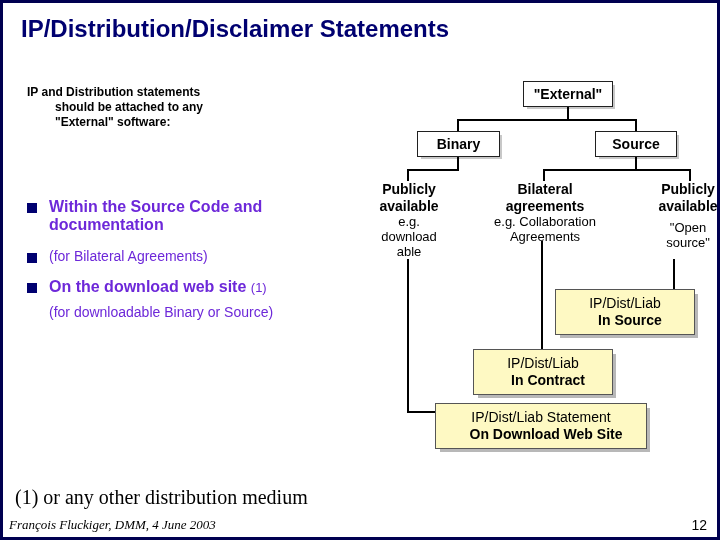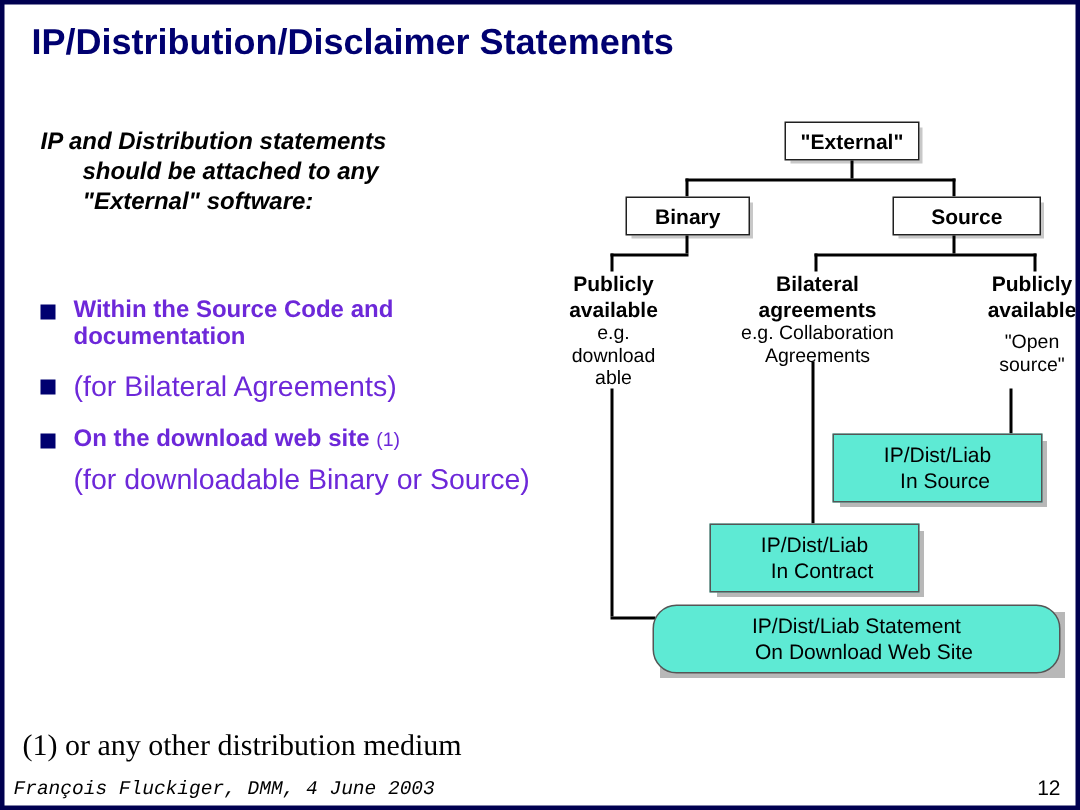"IP and Distribution statements" .intro { font-size: 16px -> 12px; font-style: italic -> none }
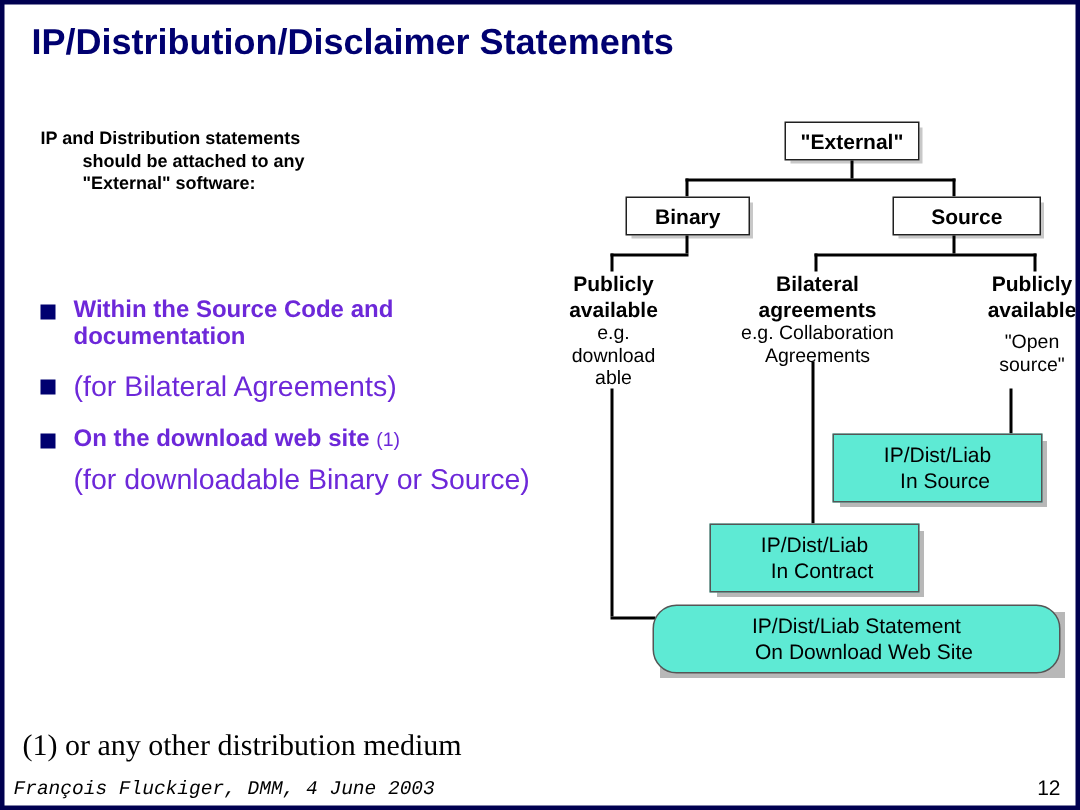"Source" div.shadowbox { width: 99px -> 82px }
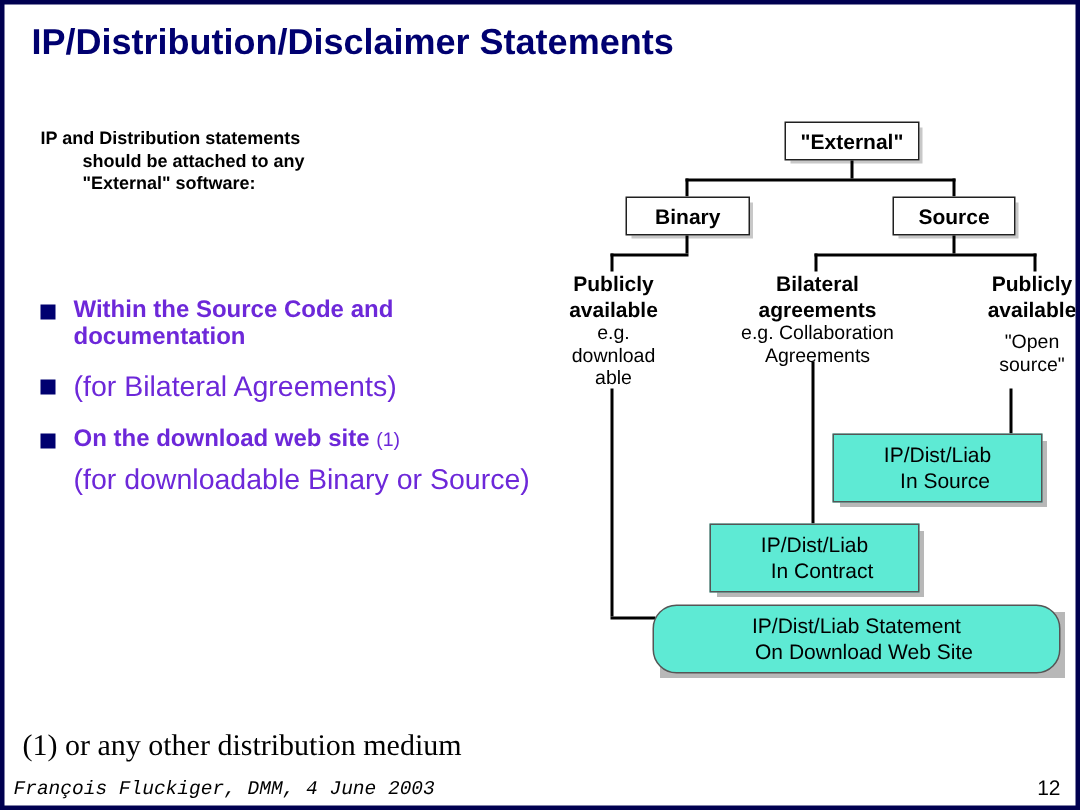"(for Bilateral Agreements)" .sub { font-size: 19px -> 14px }
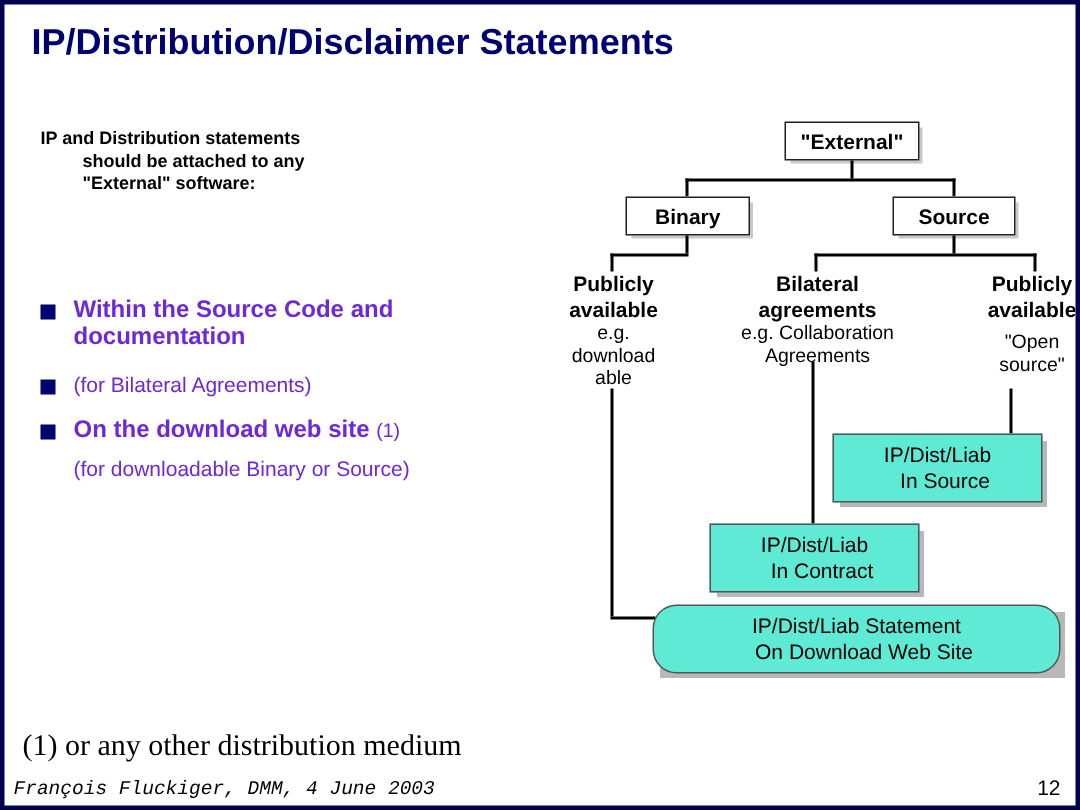"IP/Dist/Liab" .ybox { background: #5eead4 -> #fef9c3 }
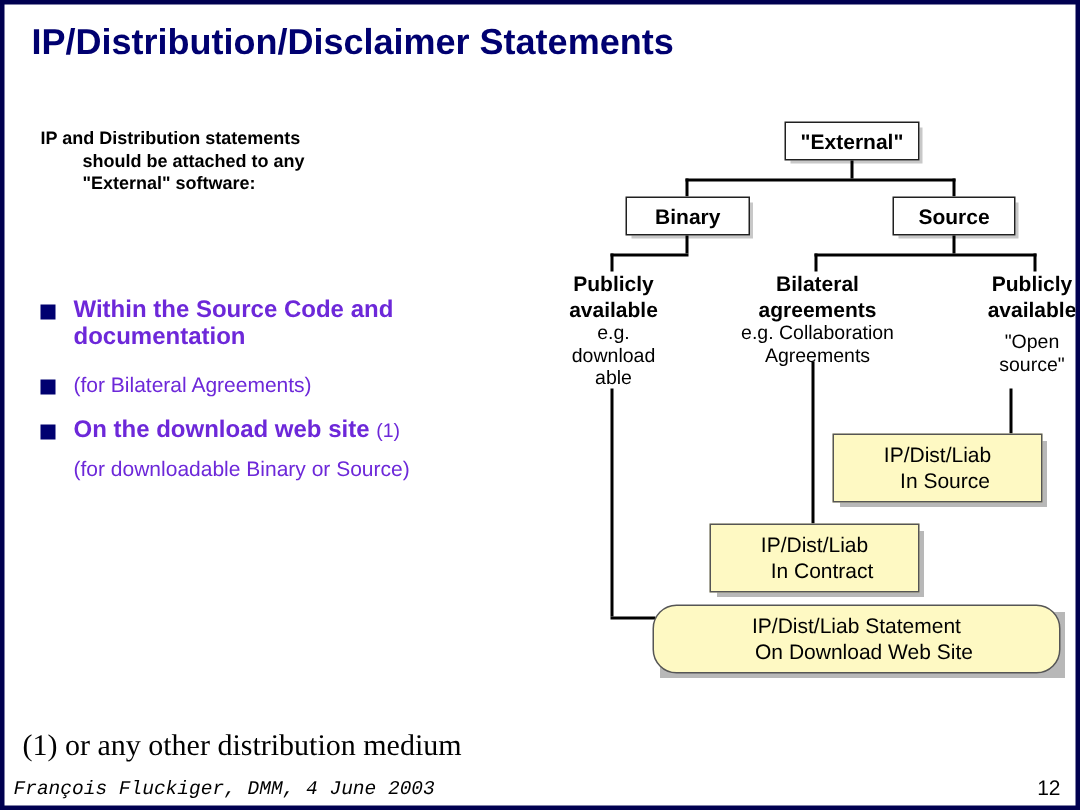"In Source" .ybox b { font-weight: normal -> bold }
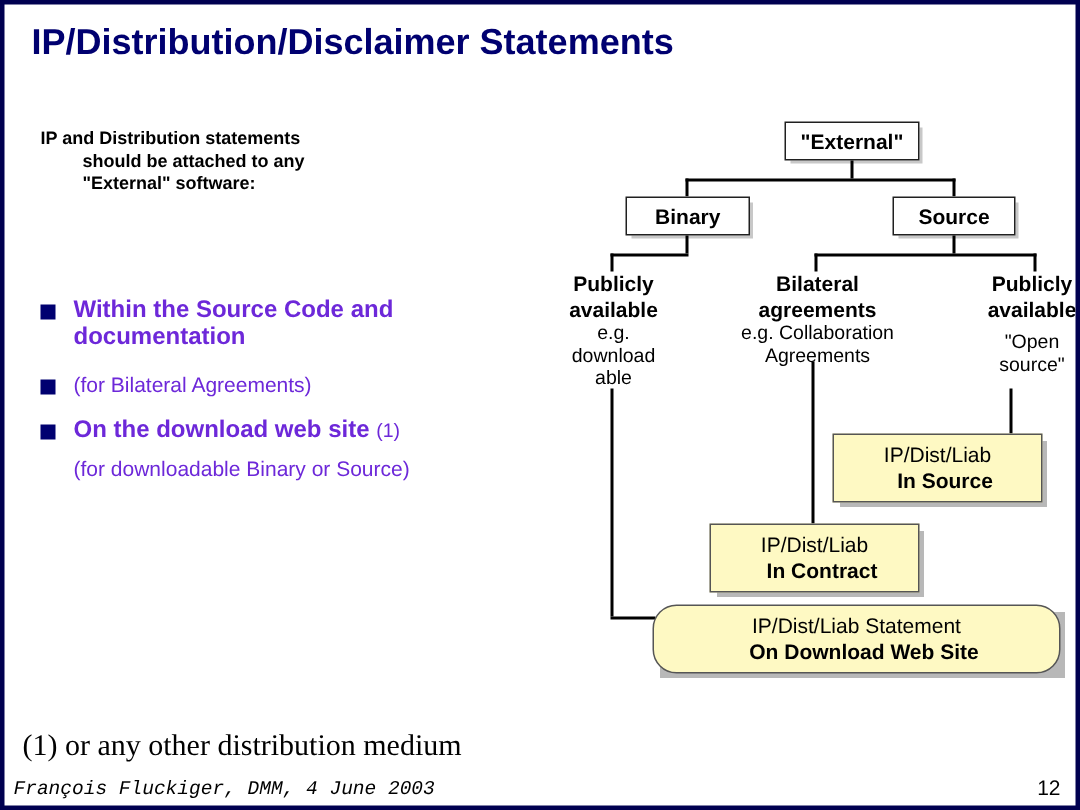"IP/Dist/Liab Statement" div.ybox { border-radius: 16px -> none; width: 272px -> 212px }
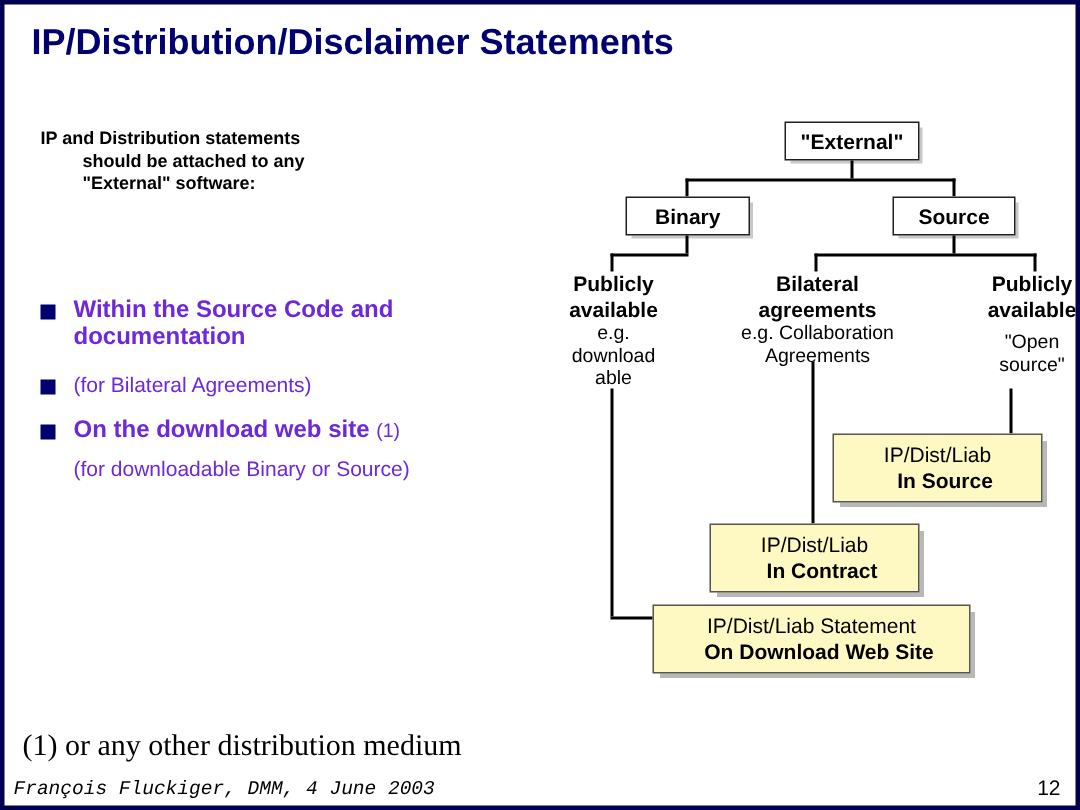"François Fluckiger, DMM, 4 June" .author { font-family: Liberation Mono, monospace -> Liberation Serif, serif }
